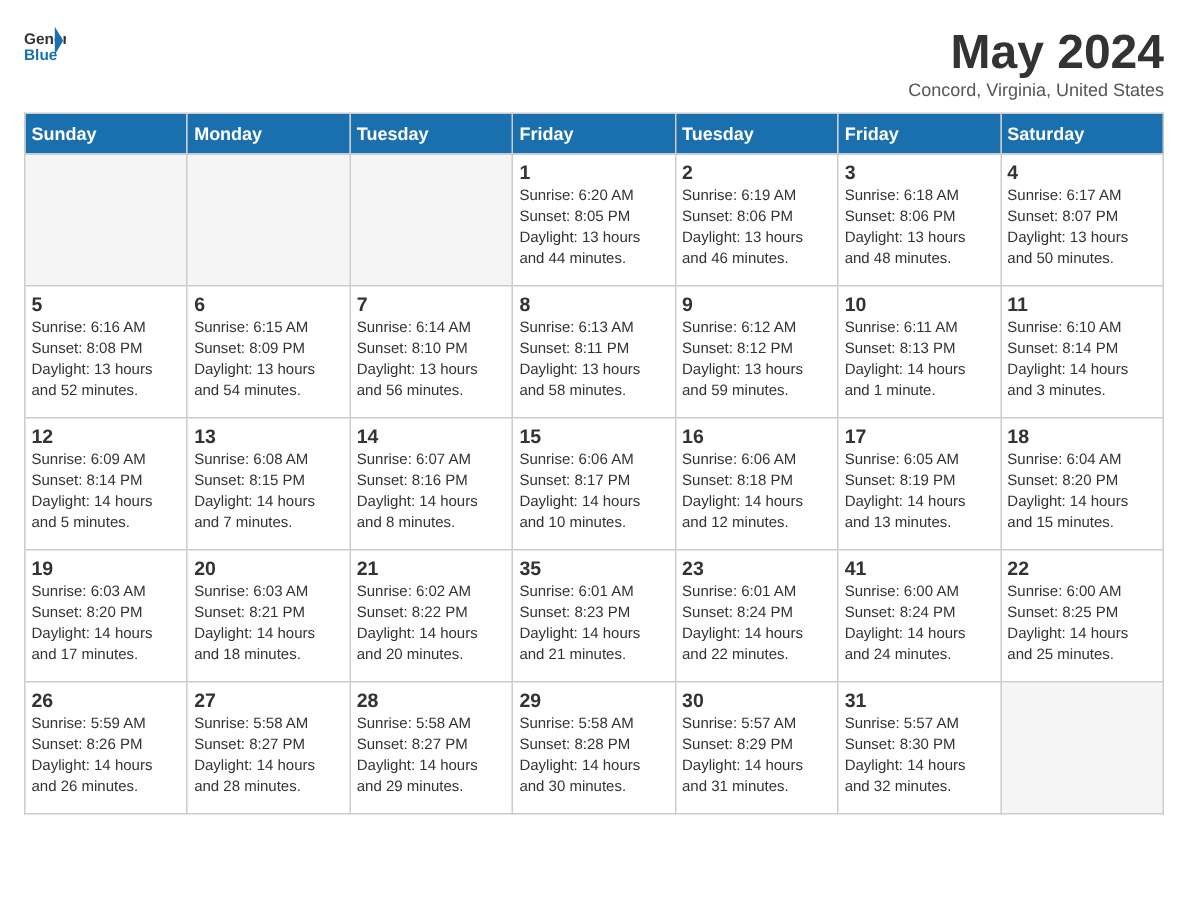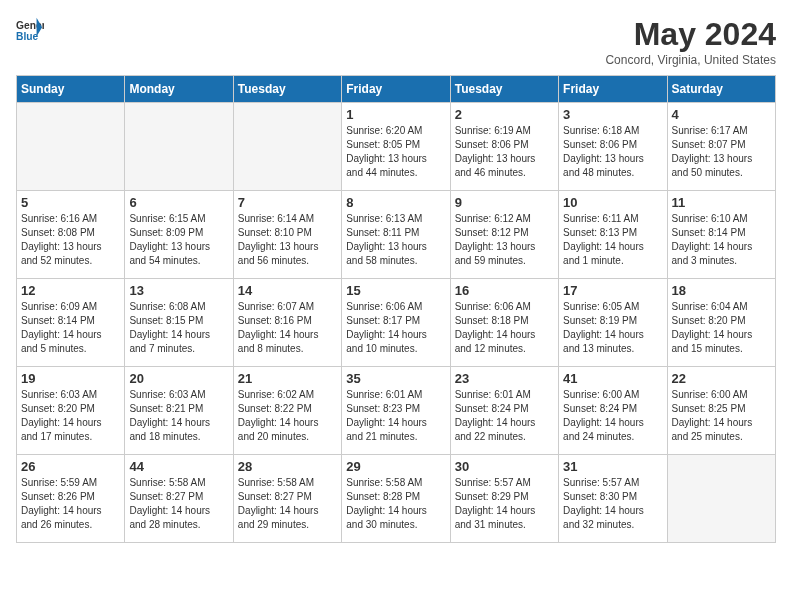"44" span.day-num { text: 44 -> 27 }
